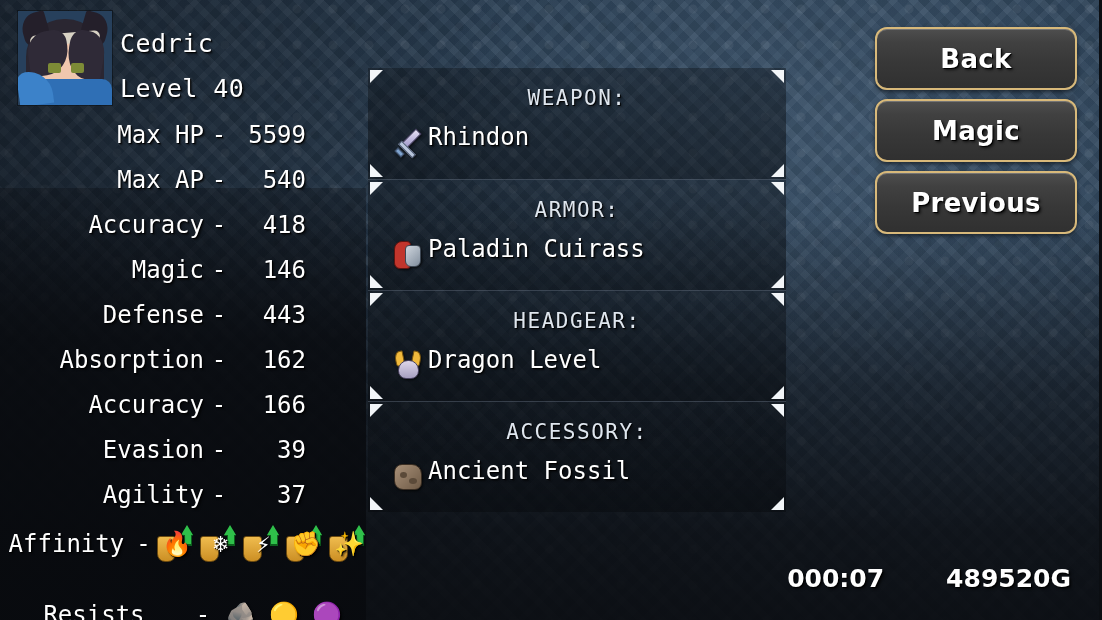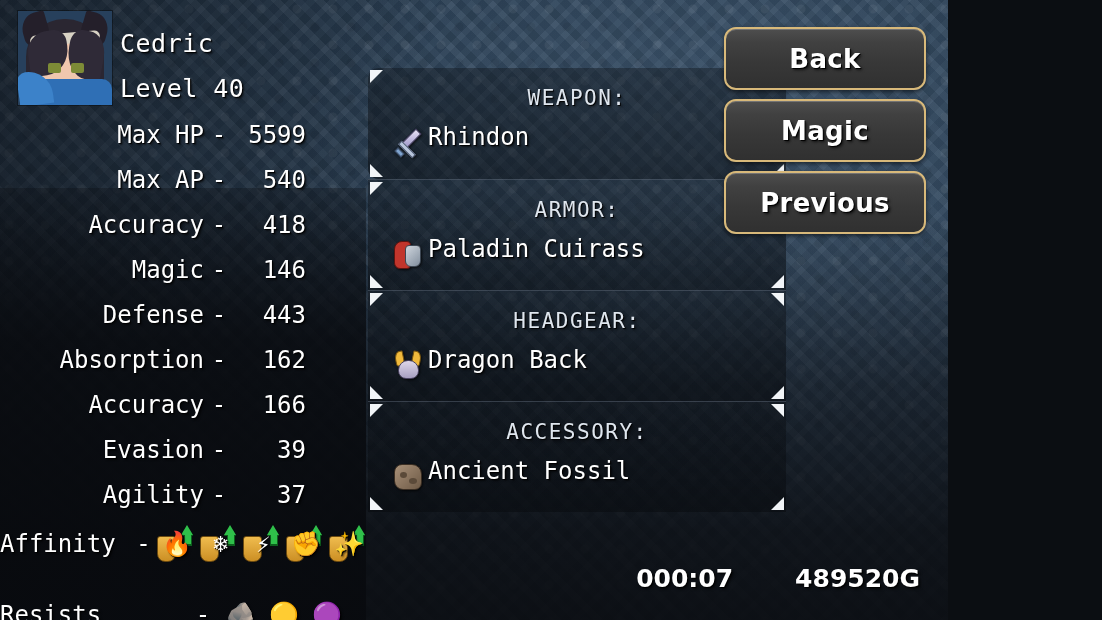"Cedric" #screen { width: 948px -> 1099px }
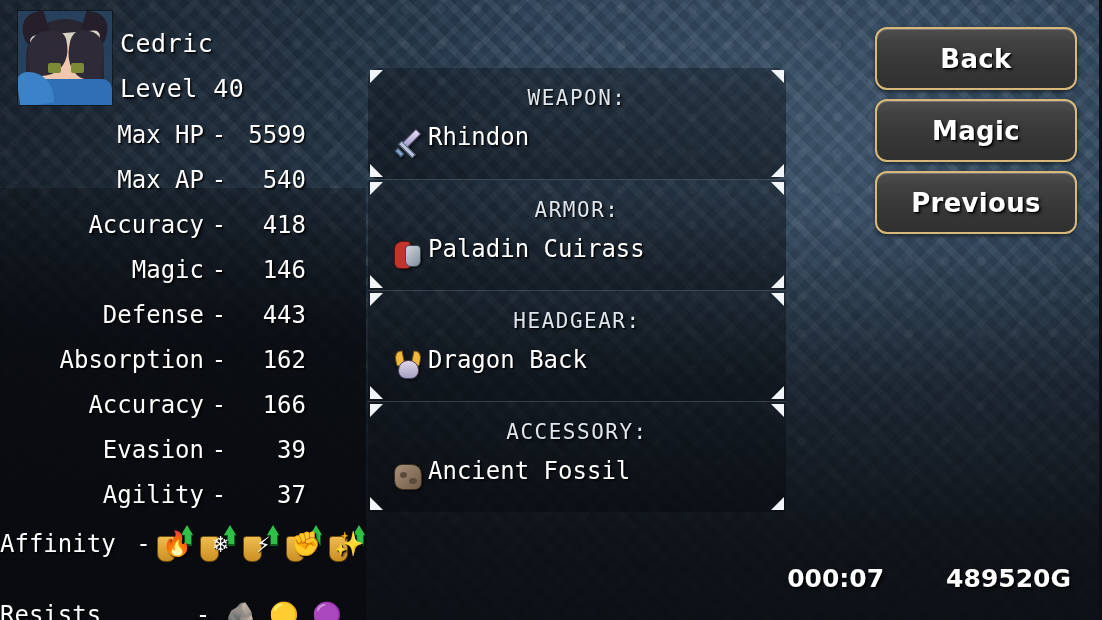"WEAPON:" .equip-slot:first-child { border-radius: 10px -> none }
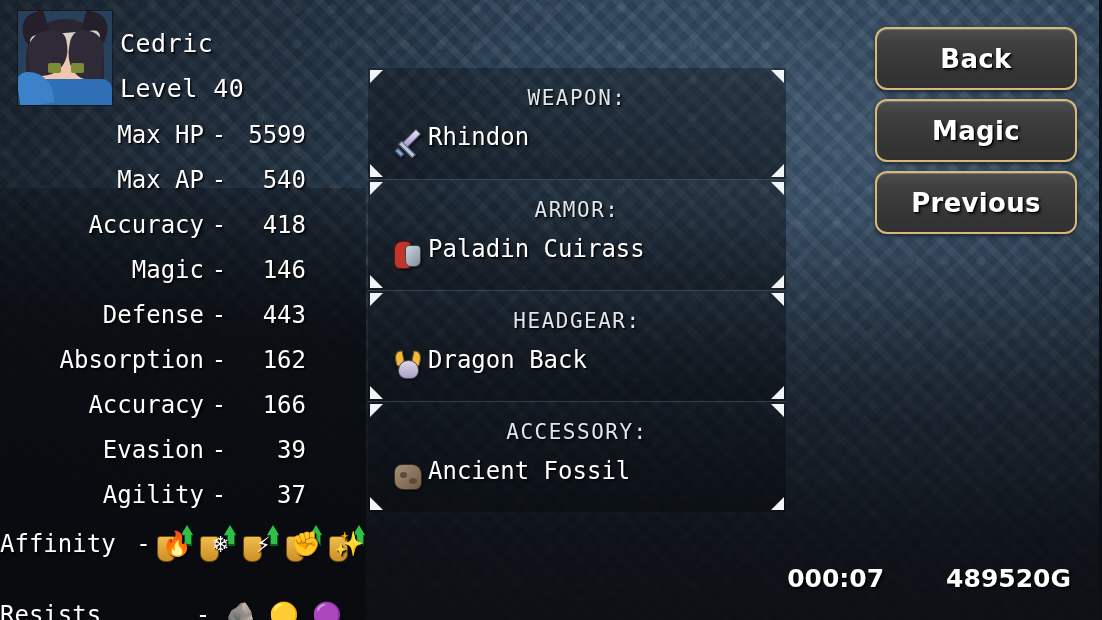"Dragon Back" span.slot-name { text: Back -> Level }
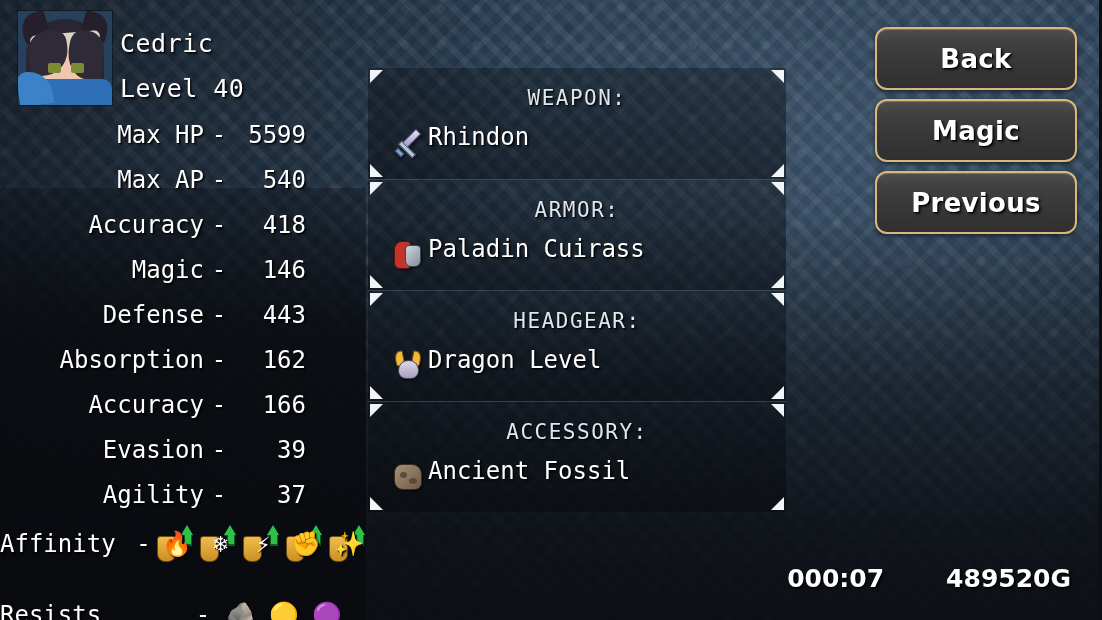"Affinity" .aff-label { text-align: left -> center }
